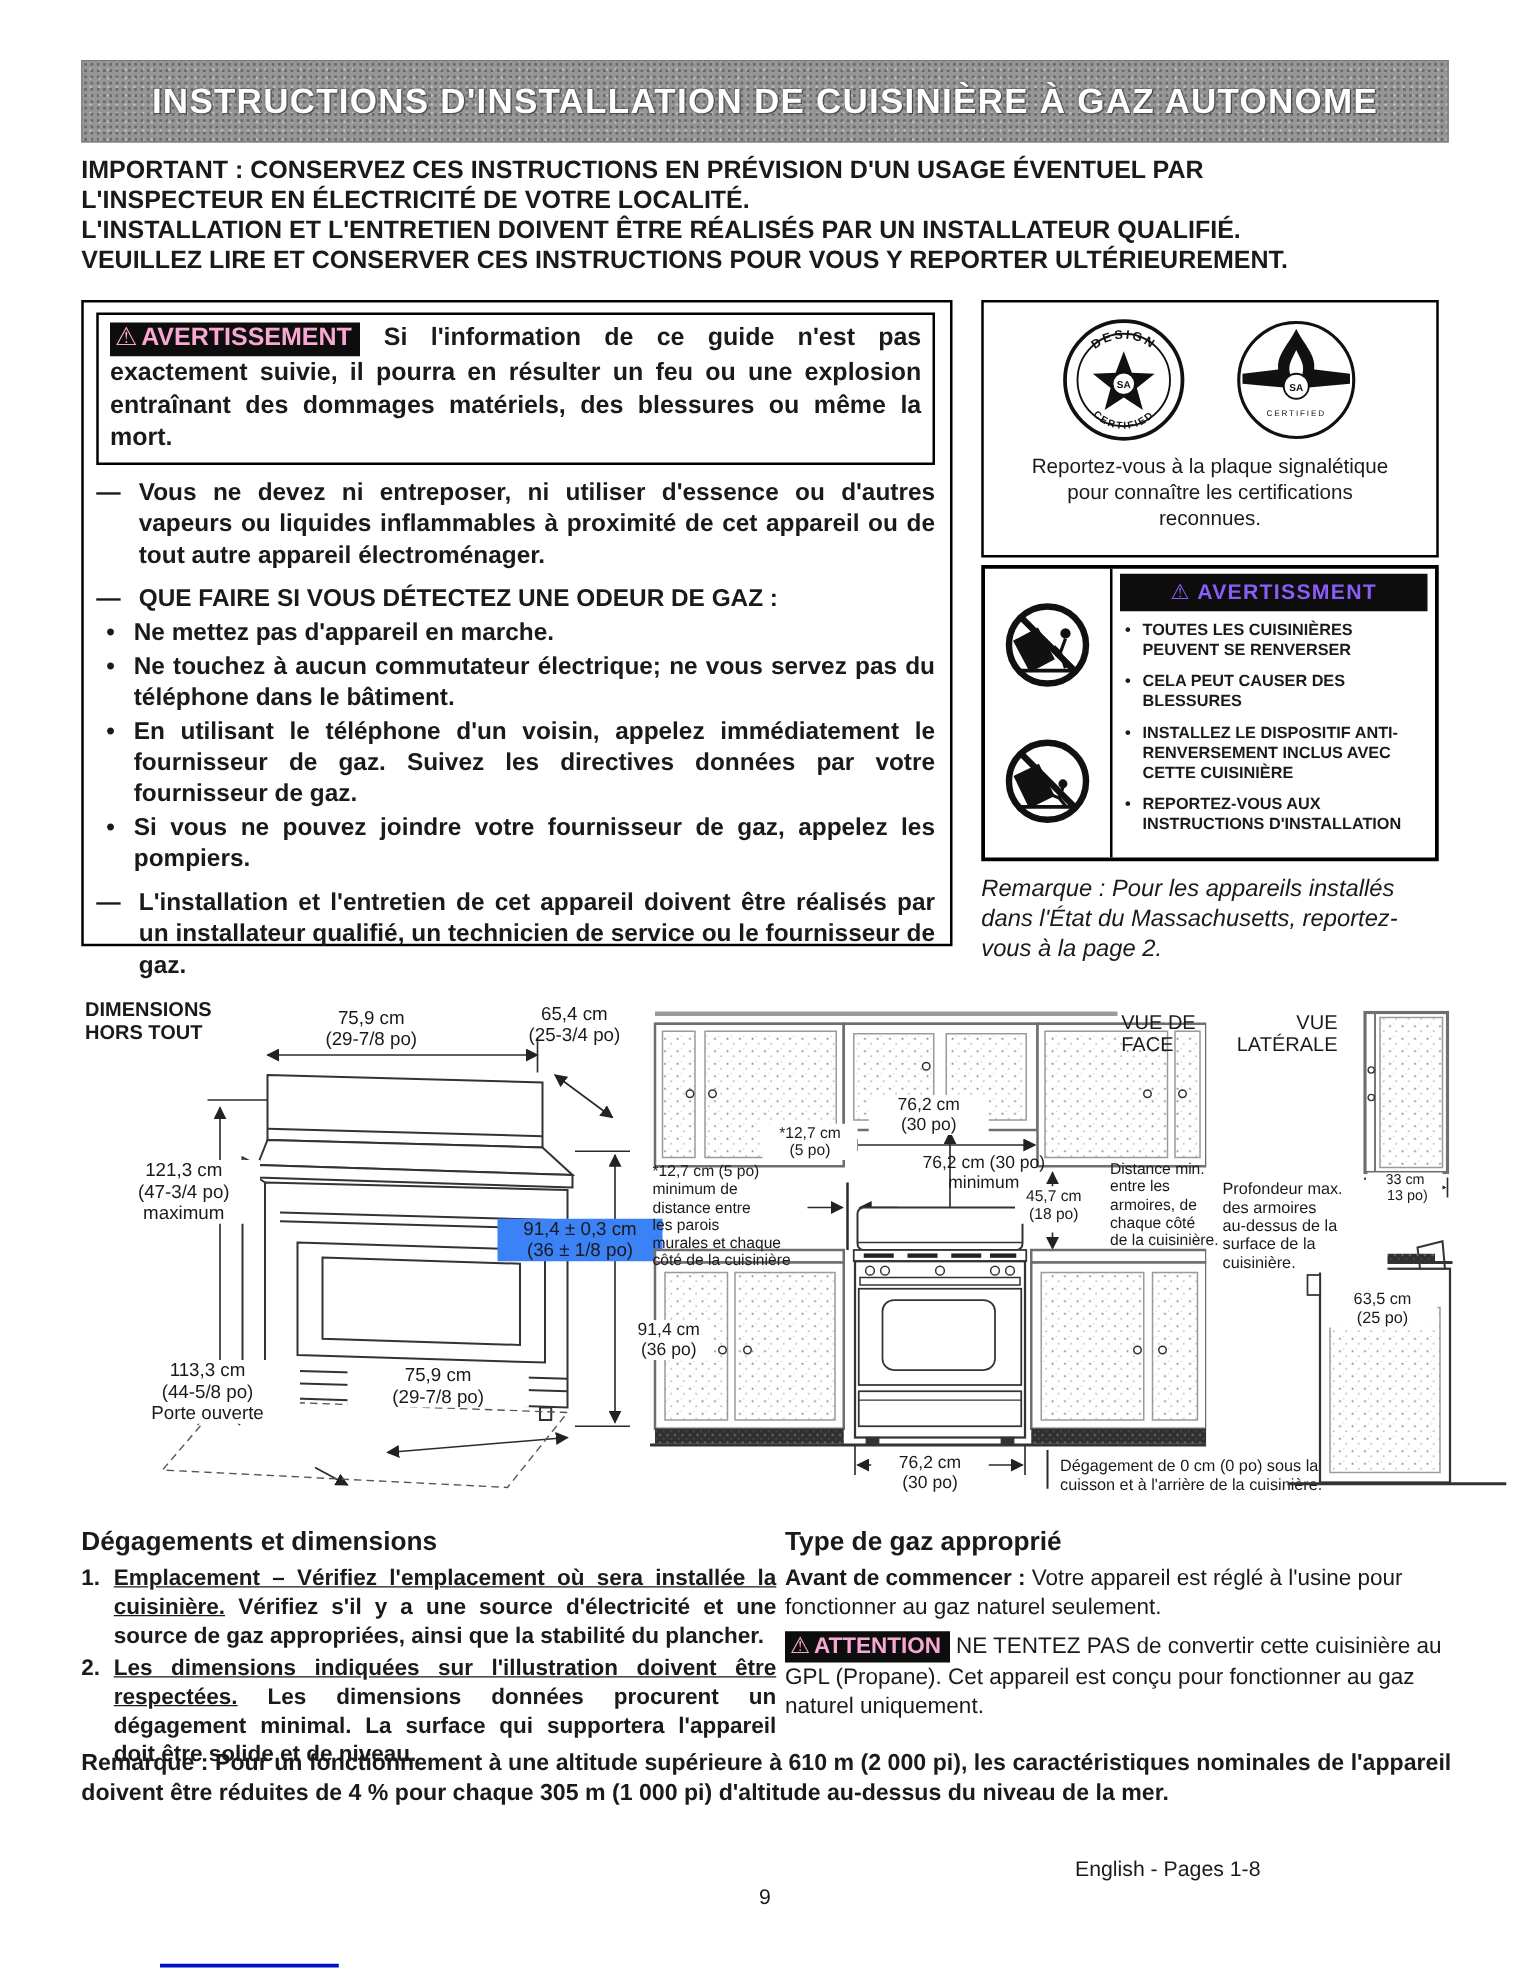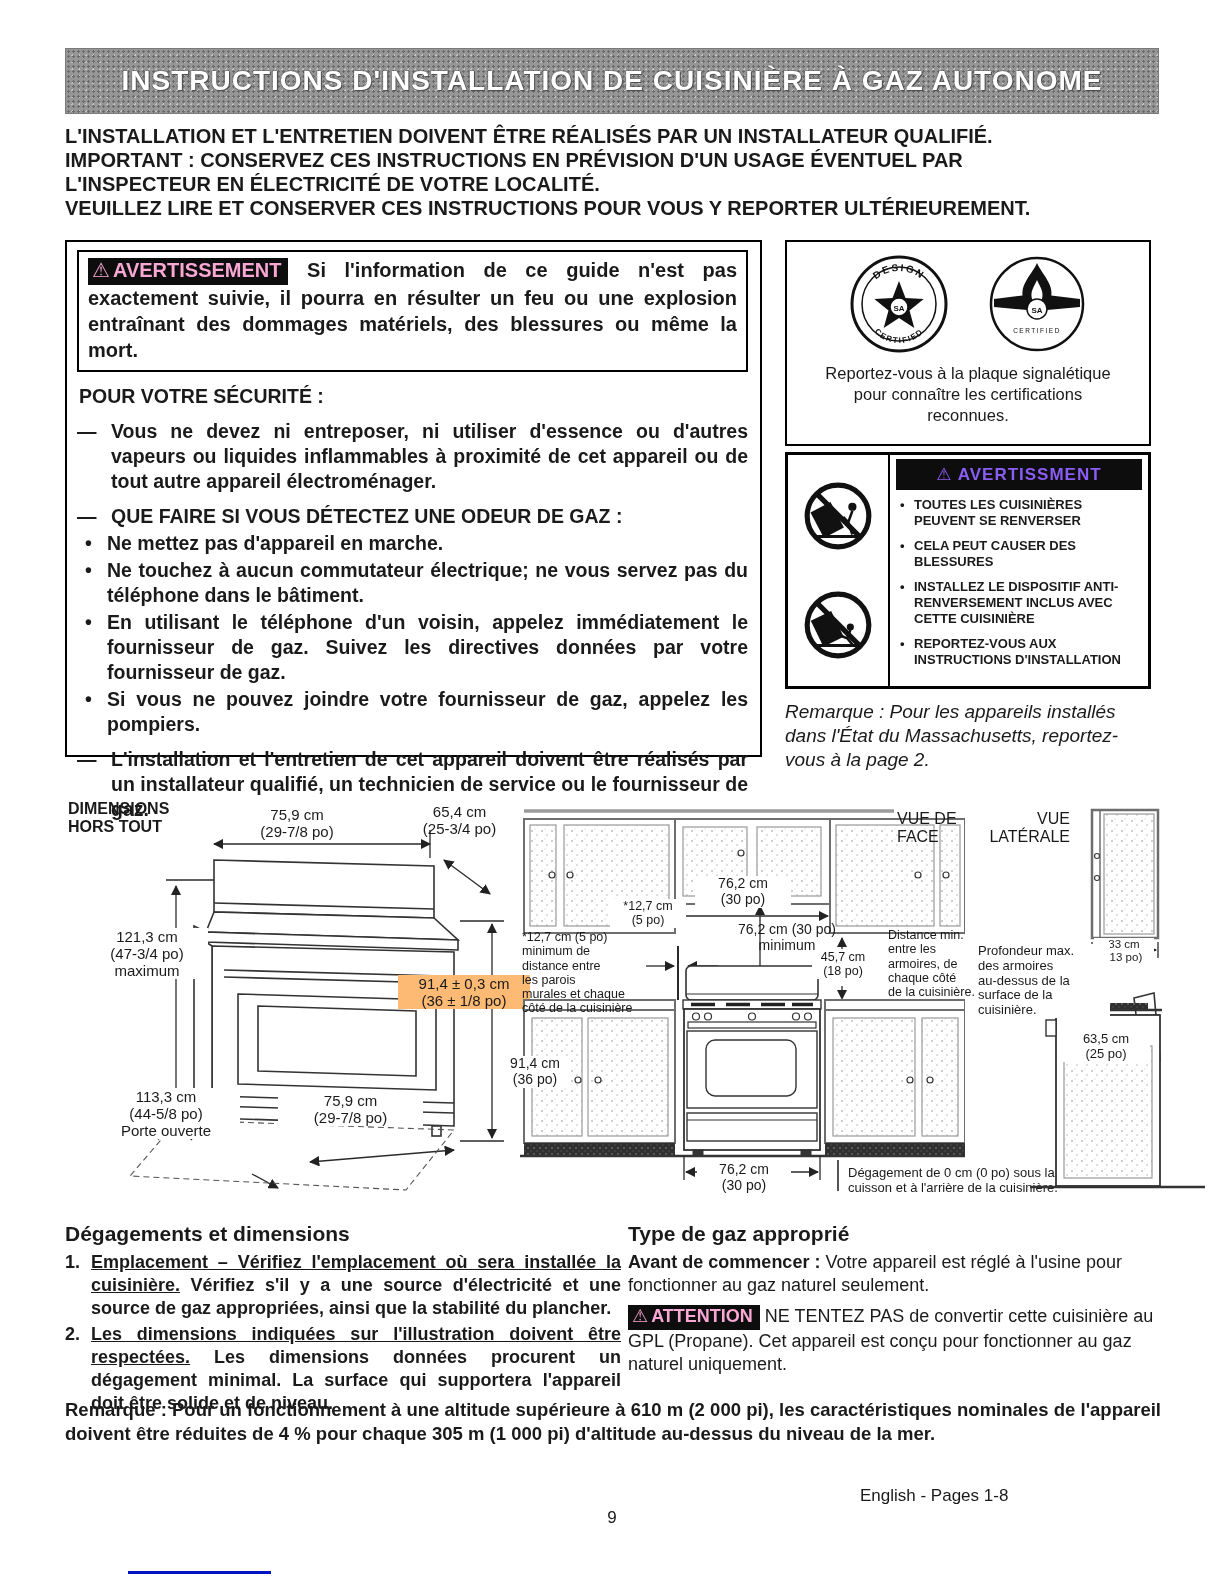"L'INSTALLATION ET L'ENTRETIEN DOIVENT" div { order: before "IMPORTANT : CONSERVEZ CES INSTRUCTIONS" -> after "IMPORTANT : CONSERVEZ CES INSTRUCTIONS" }
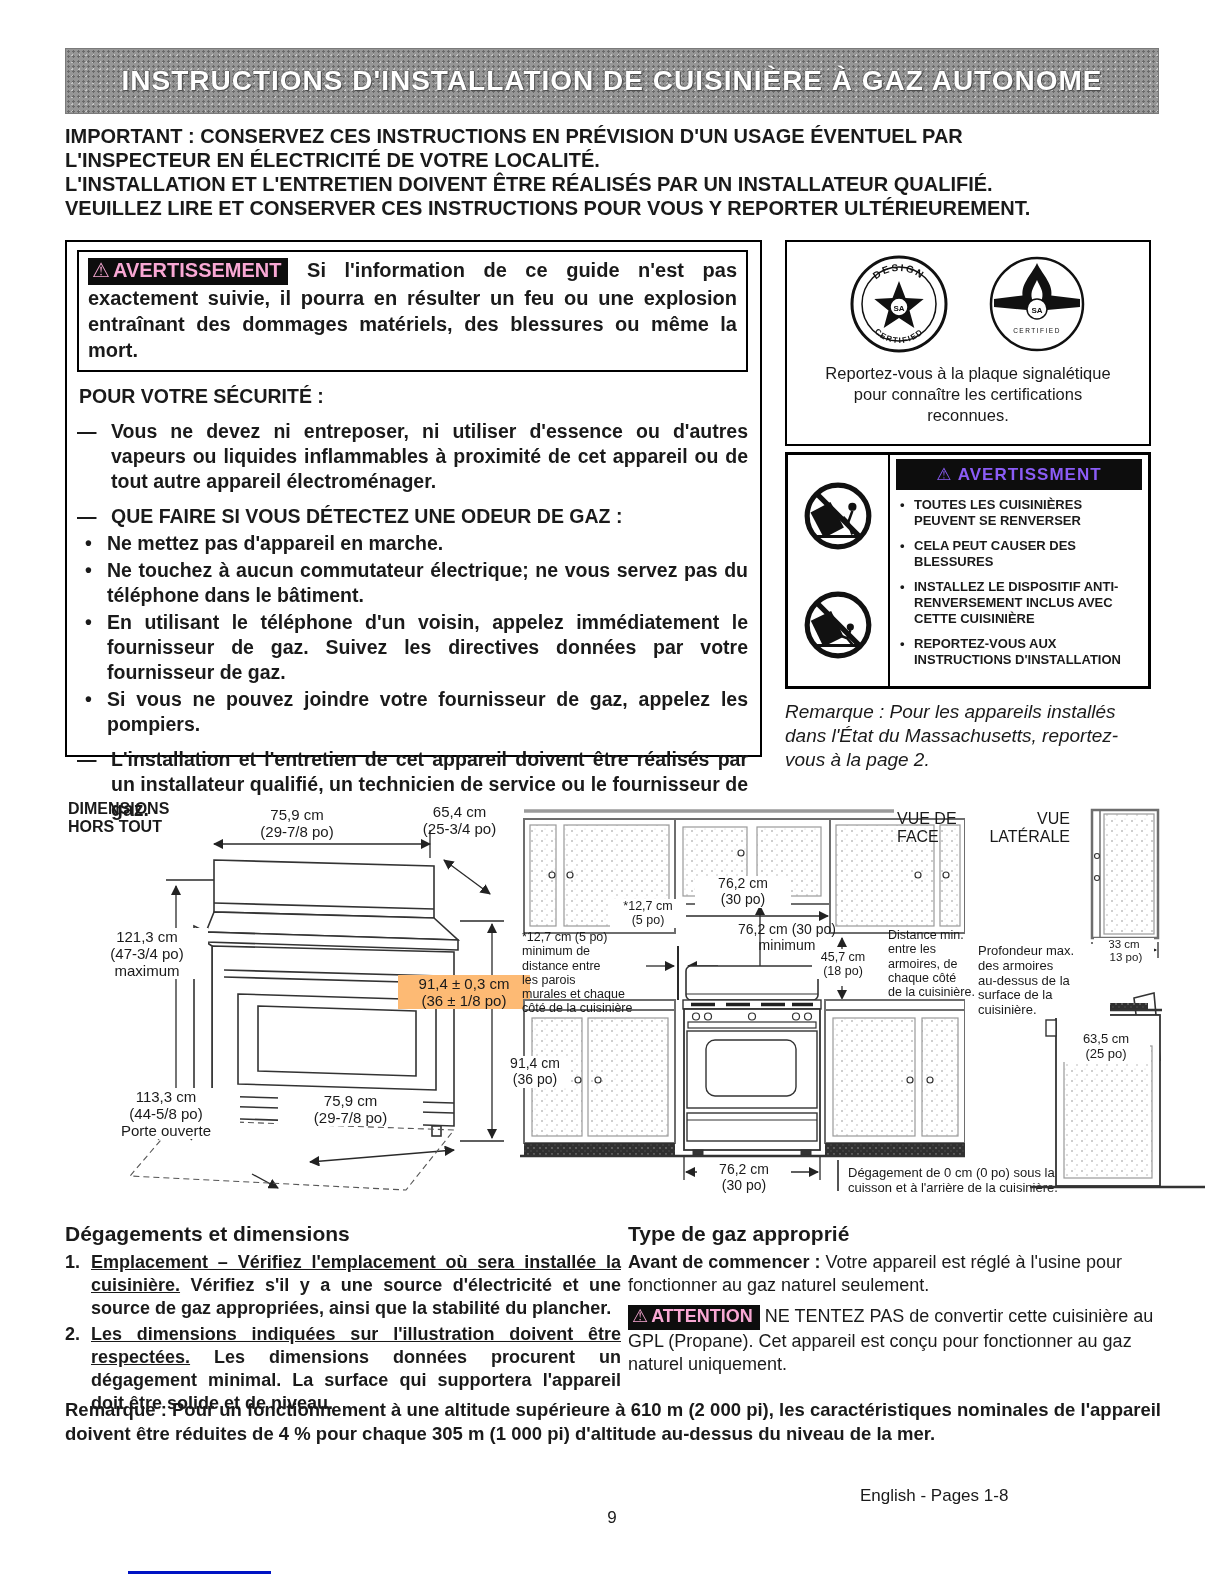"POUR VOTRE SÉCURITÉ :" div.safety-h { html: <div>POUR VOTRE SÉCURITÉ :</div> -> none }
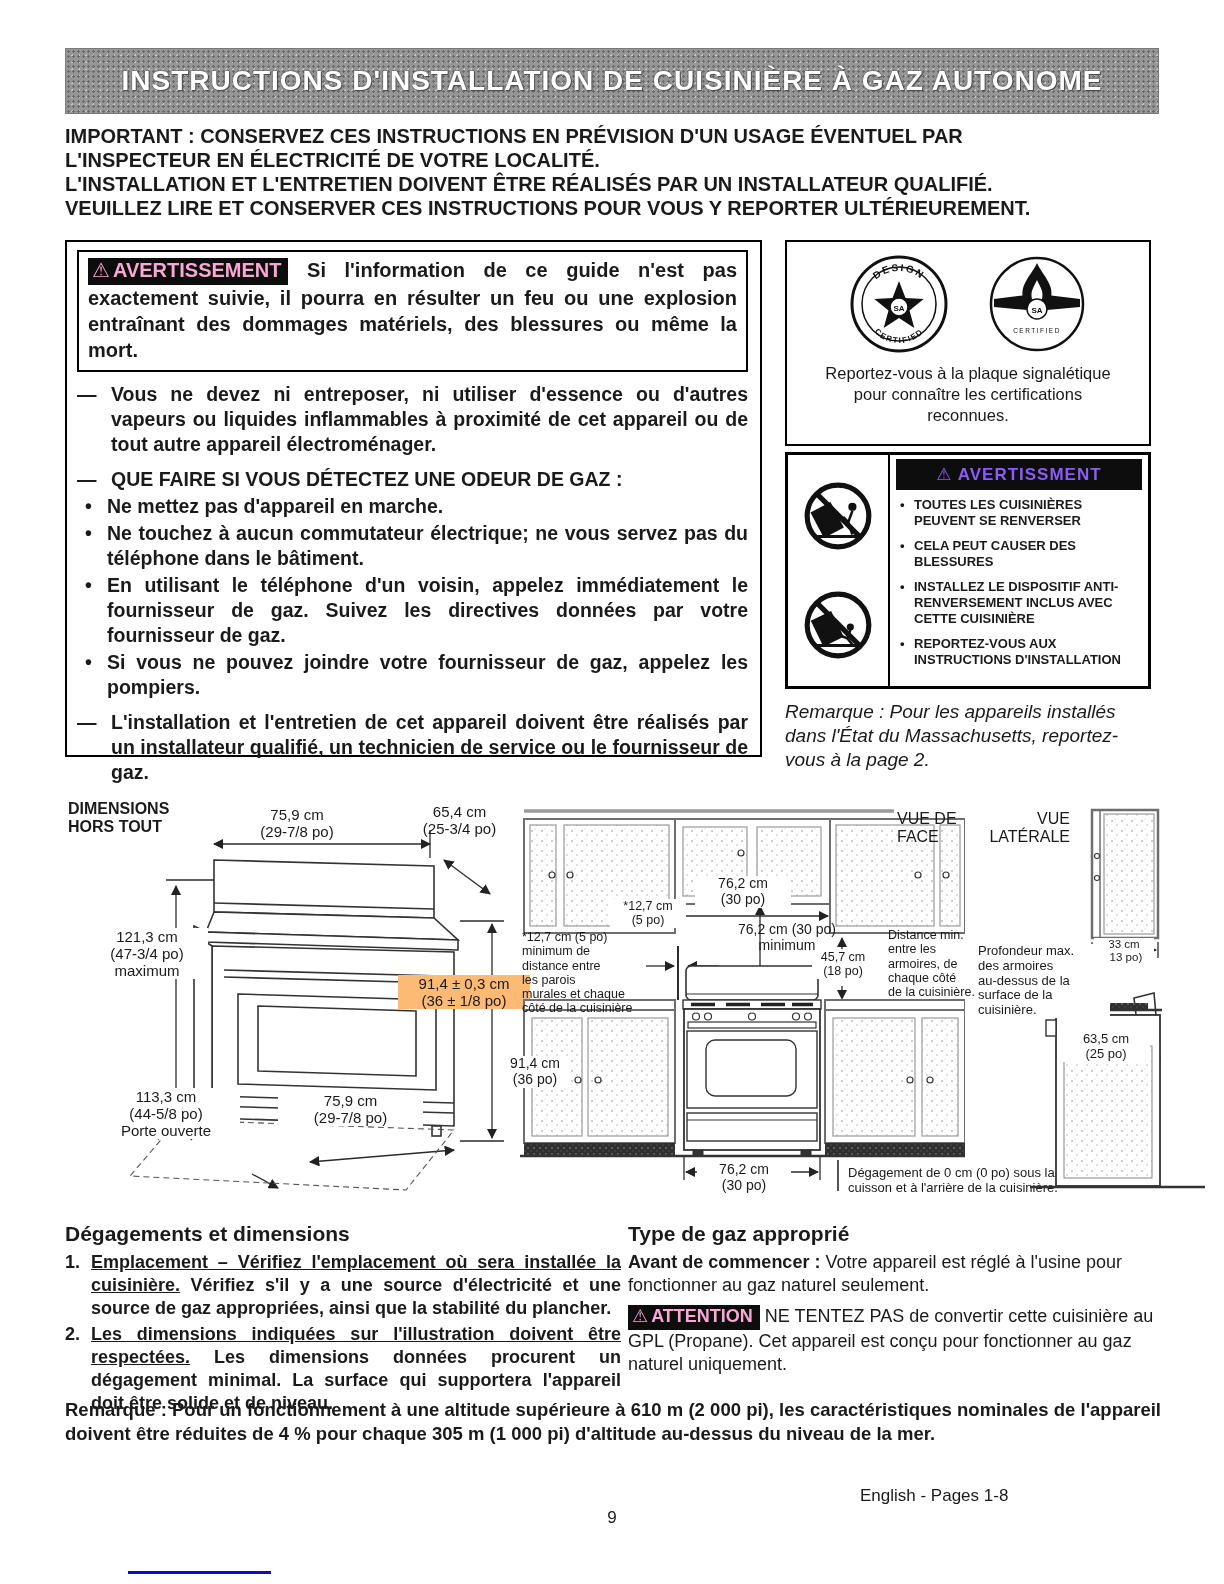"91,4 ± 0,3 cm" div.dlabel { background: #fdba74 -> #3b82f6 }
